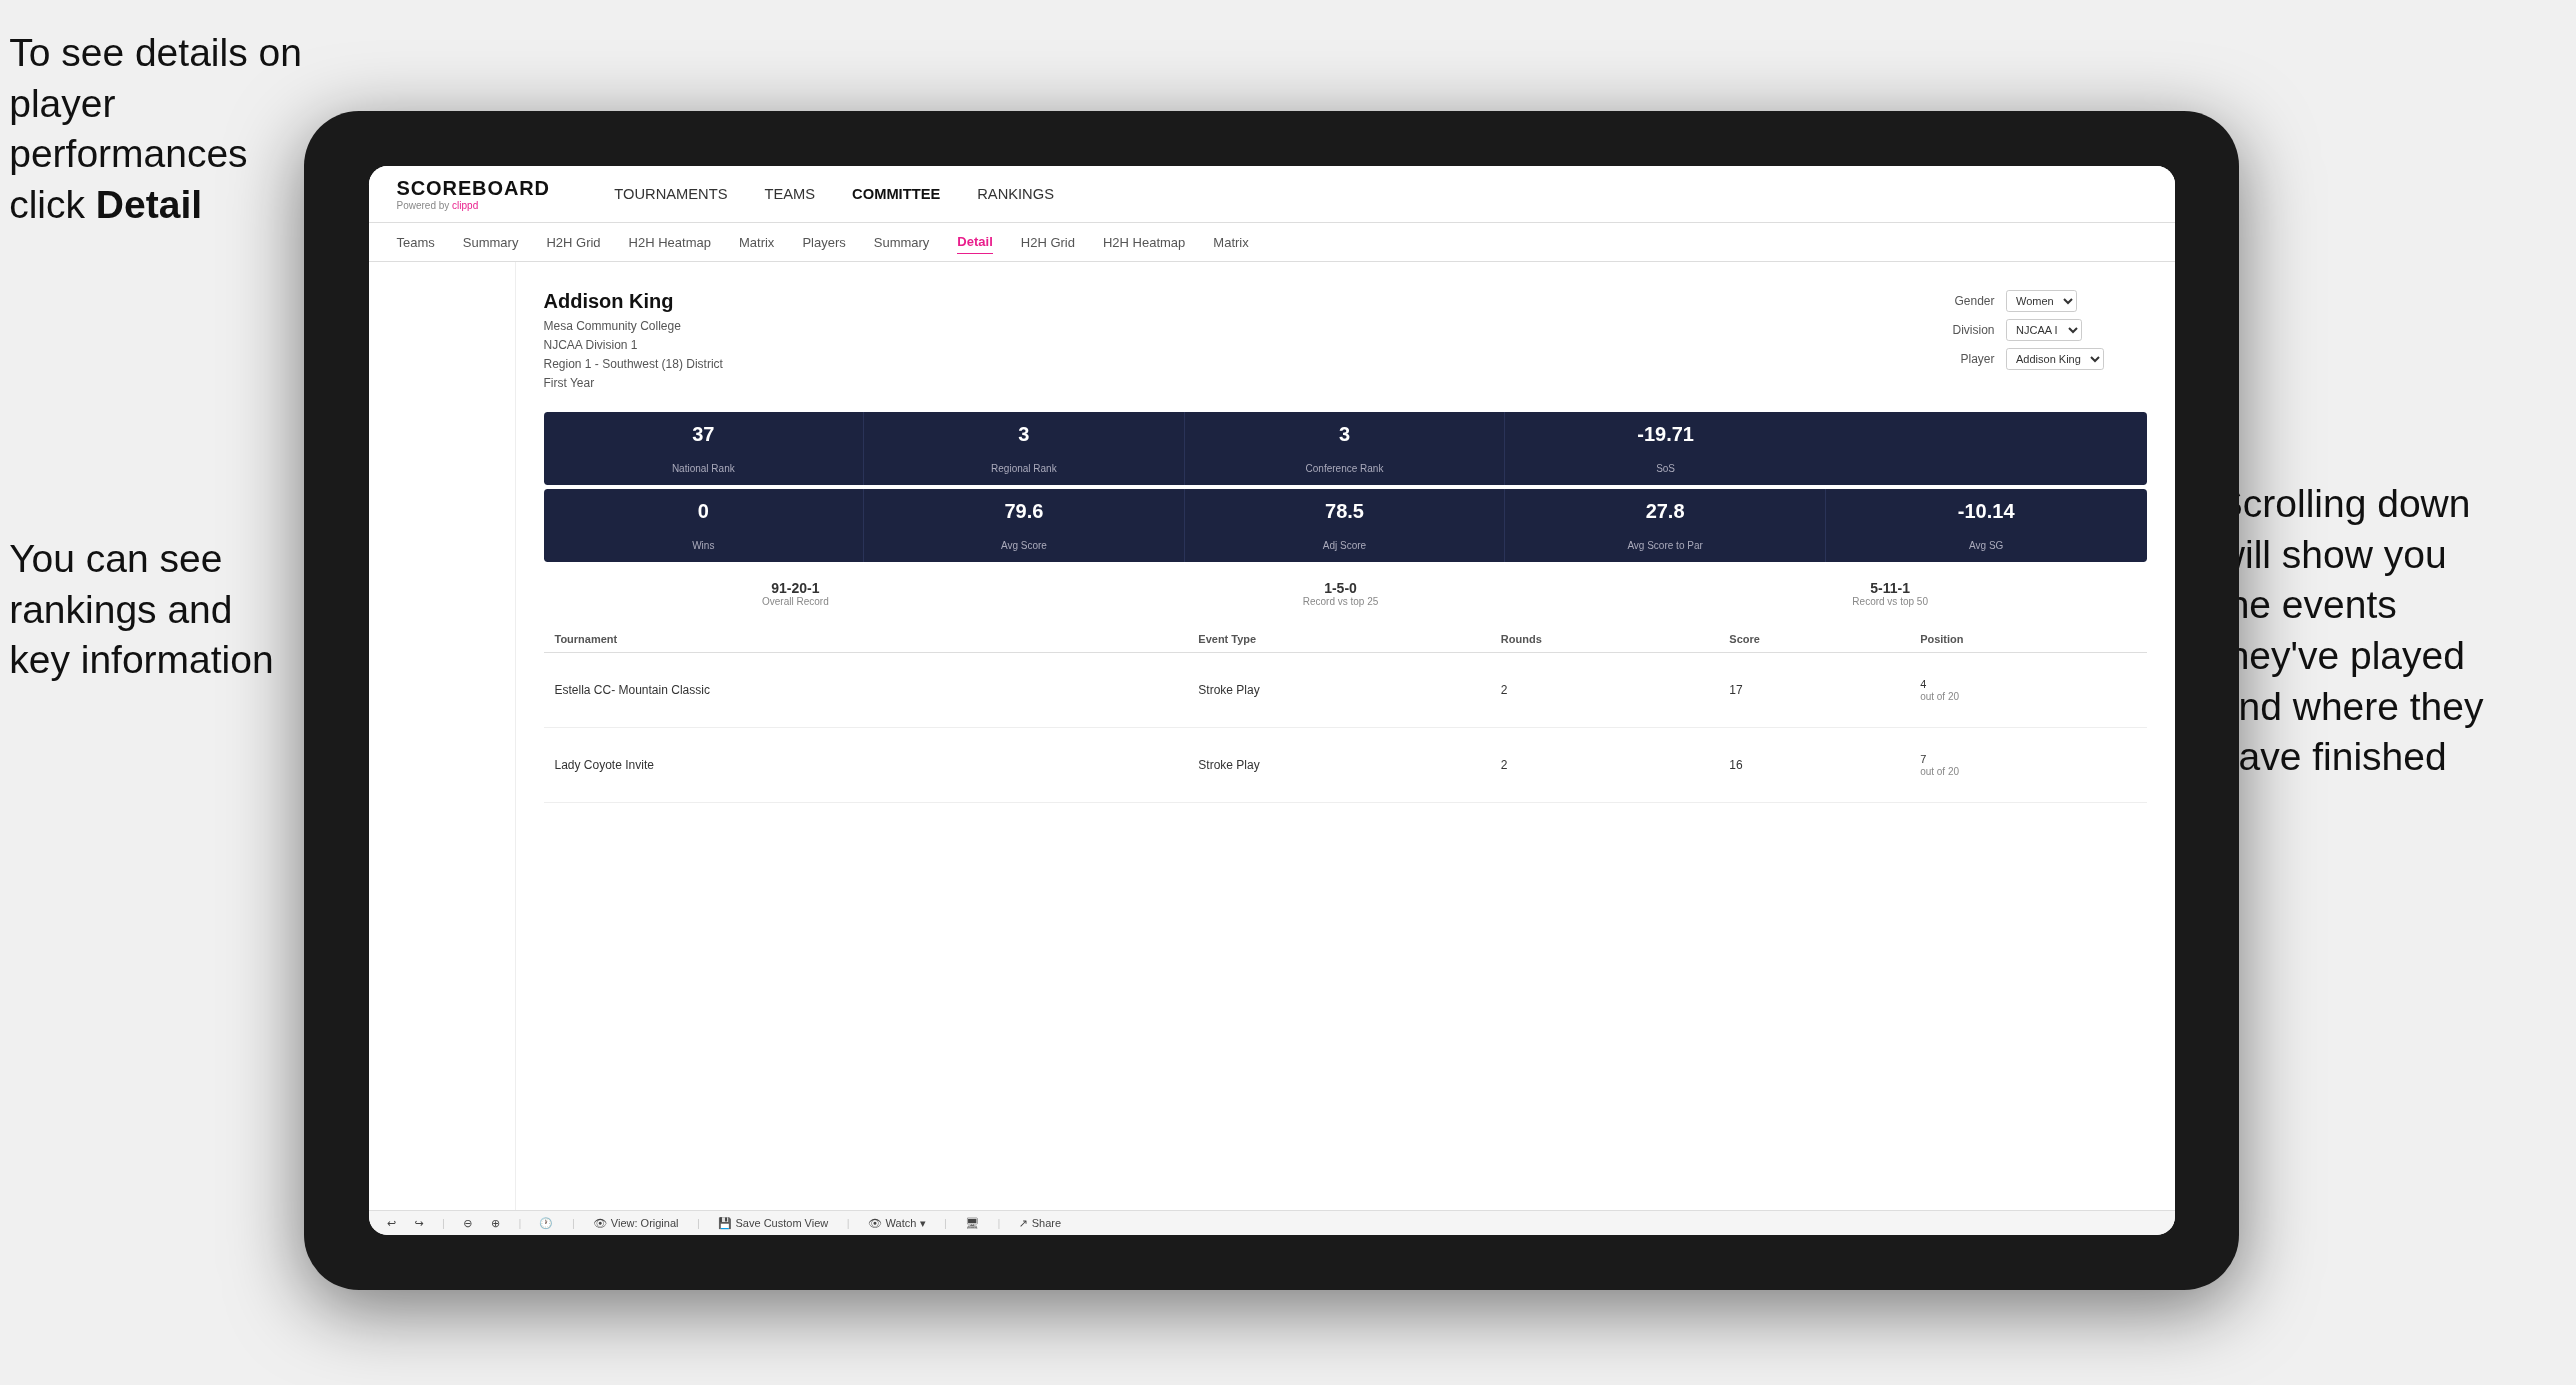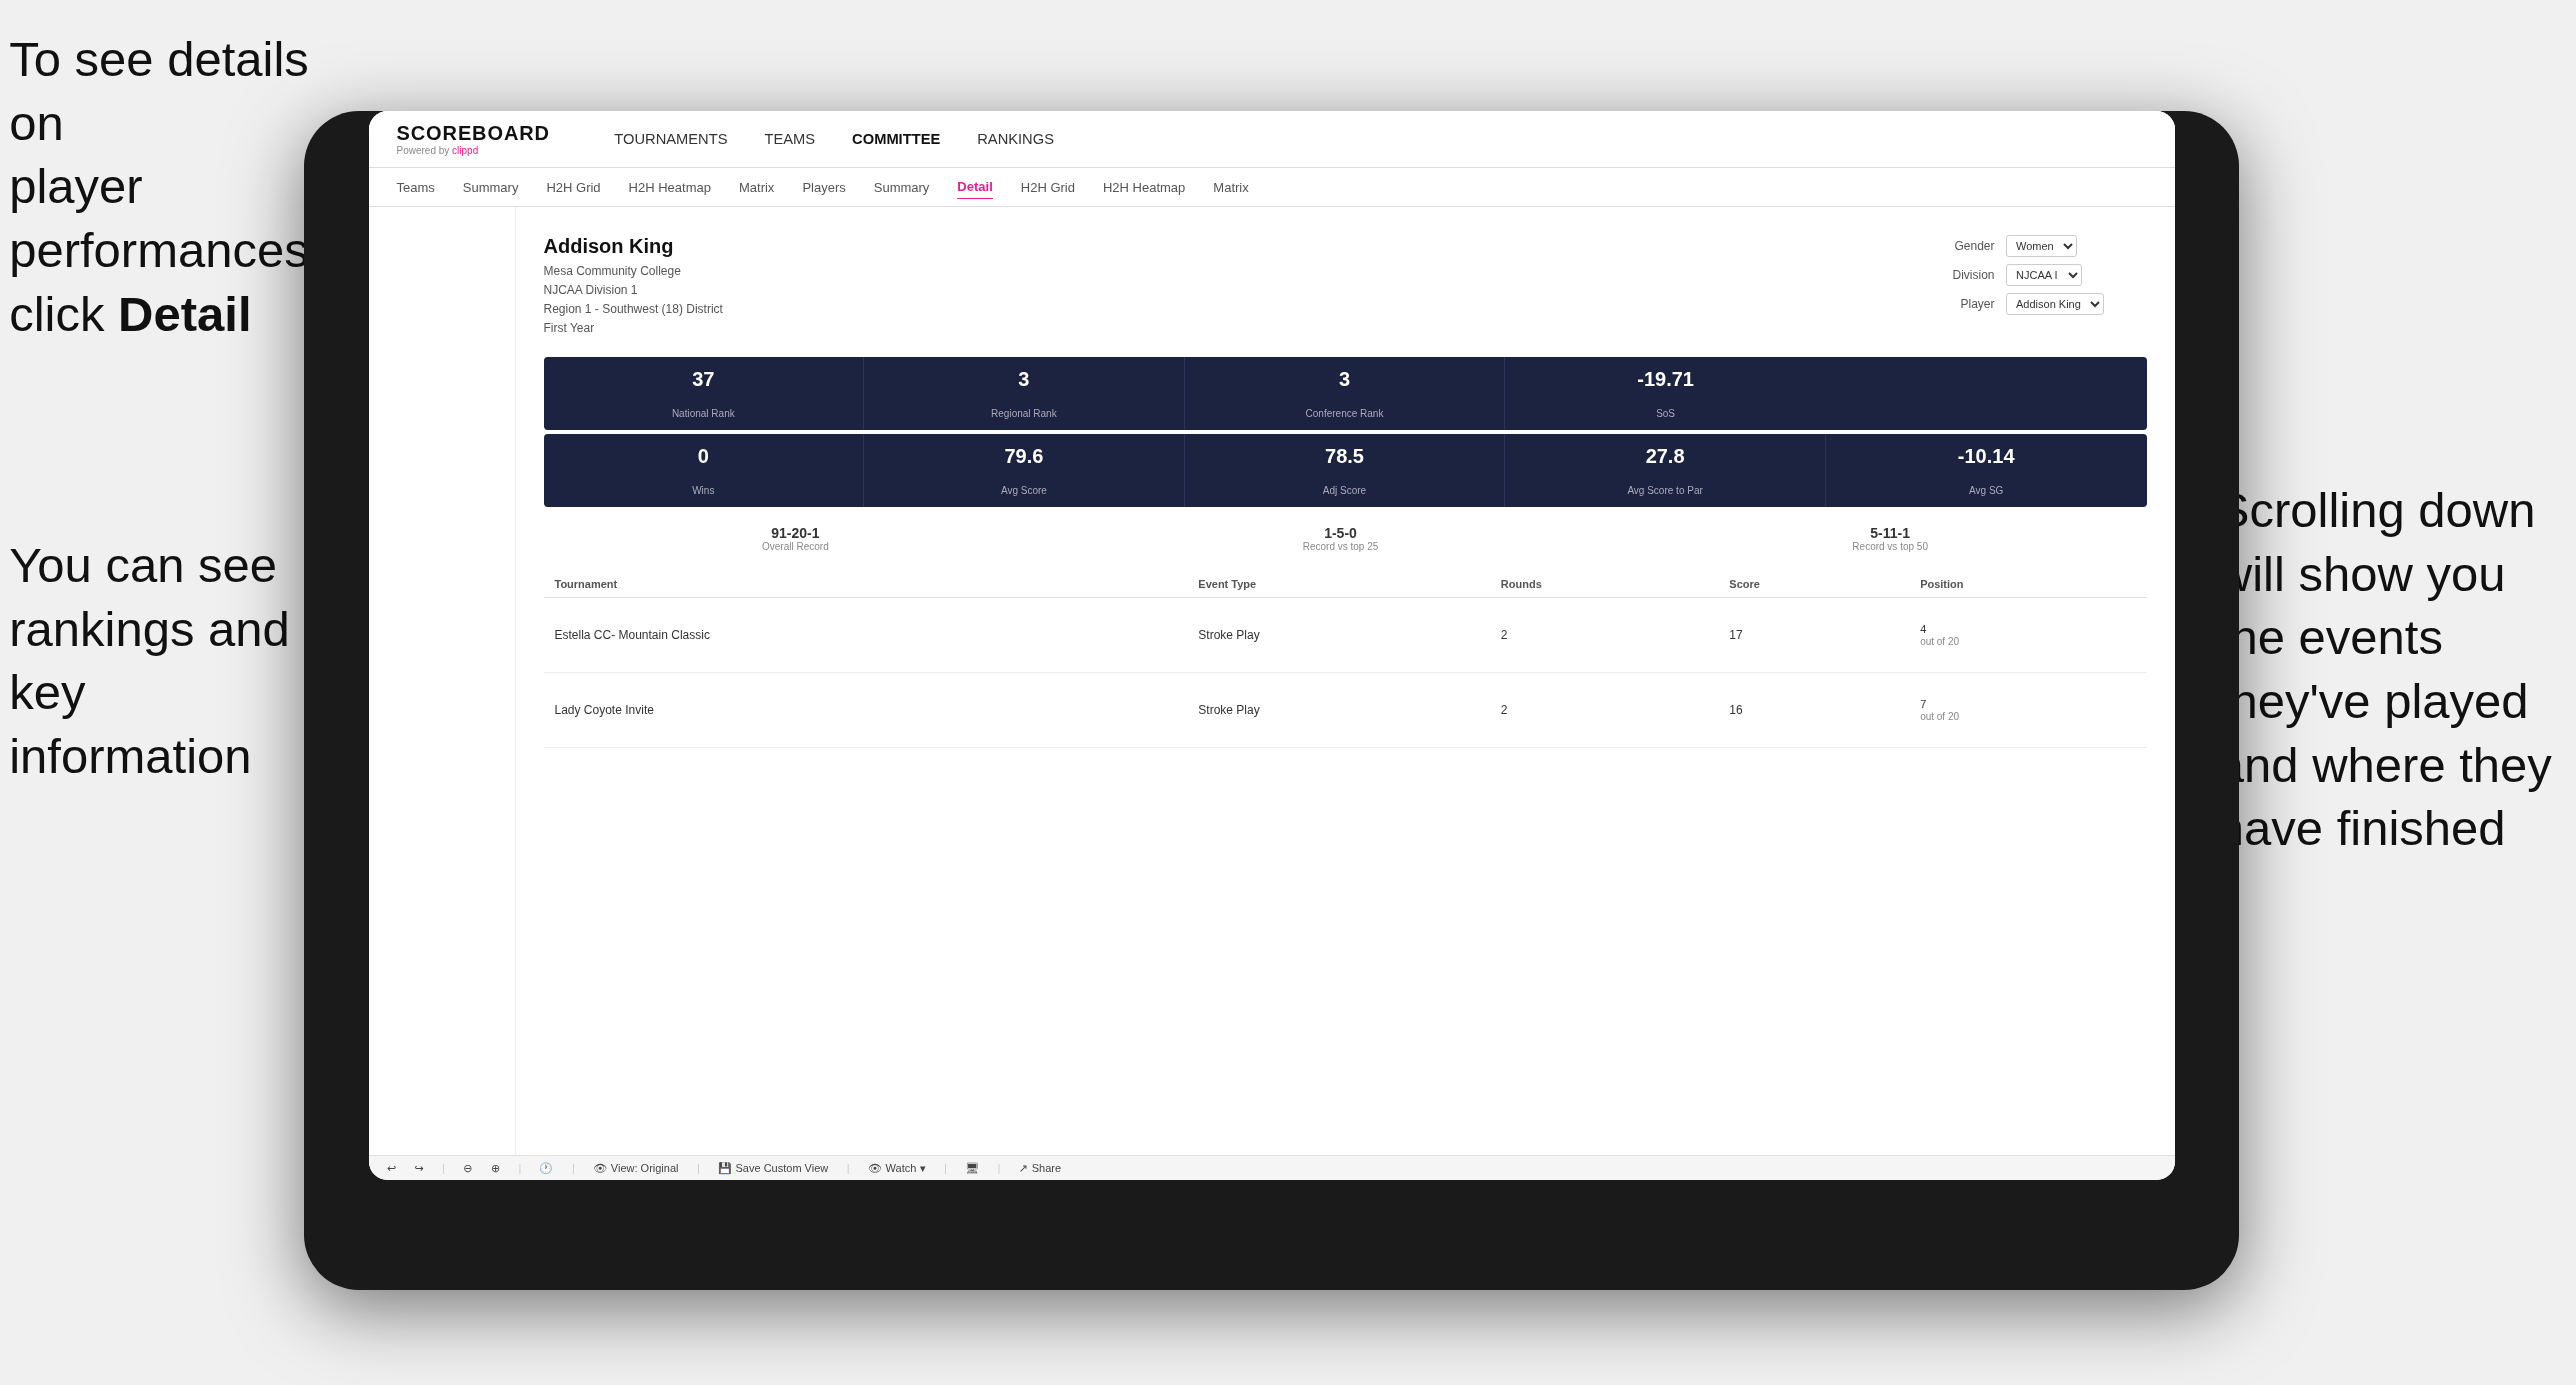"To see details on" .annotation { font-size: 49px -> 39px }
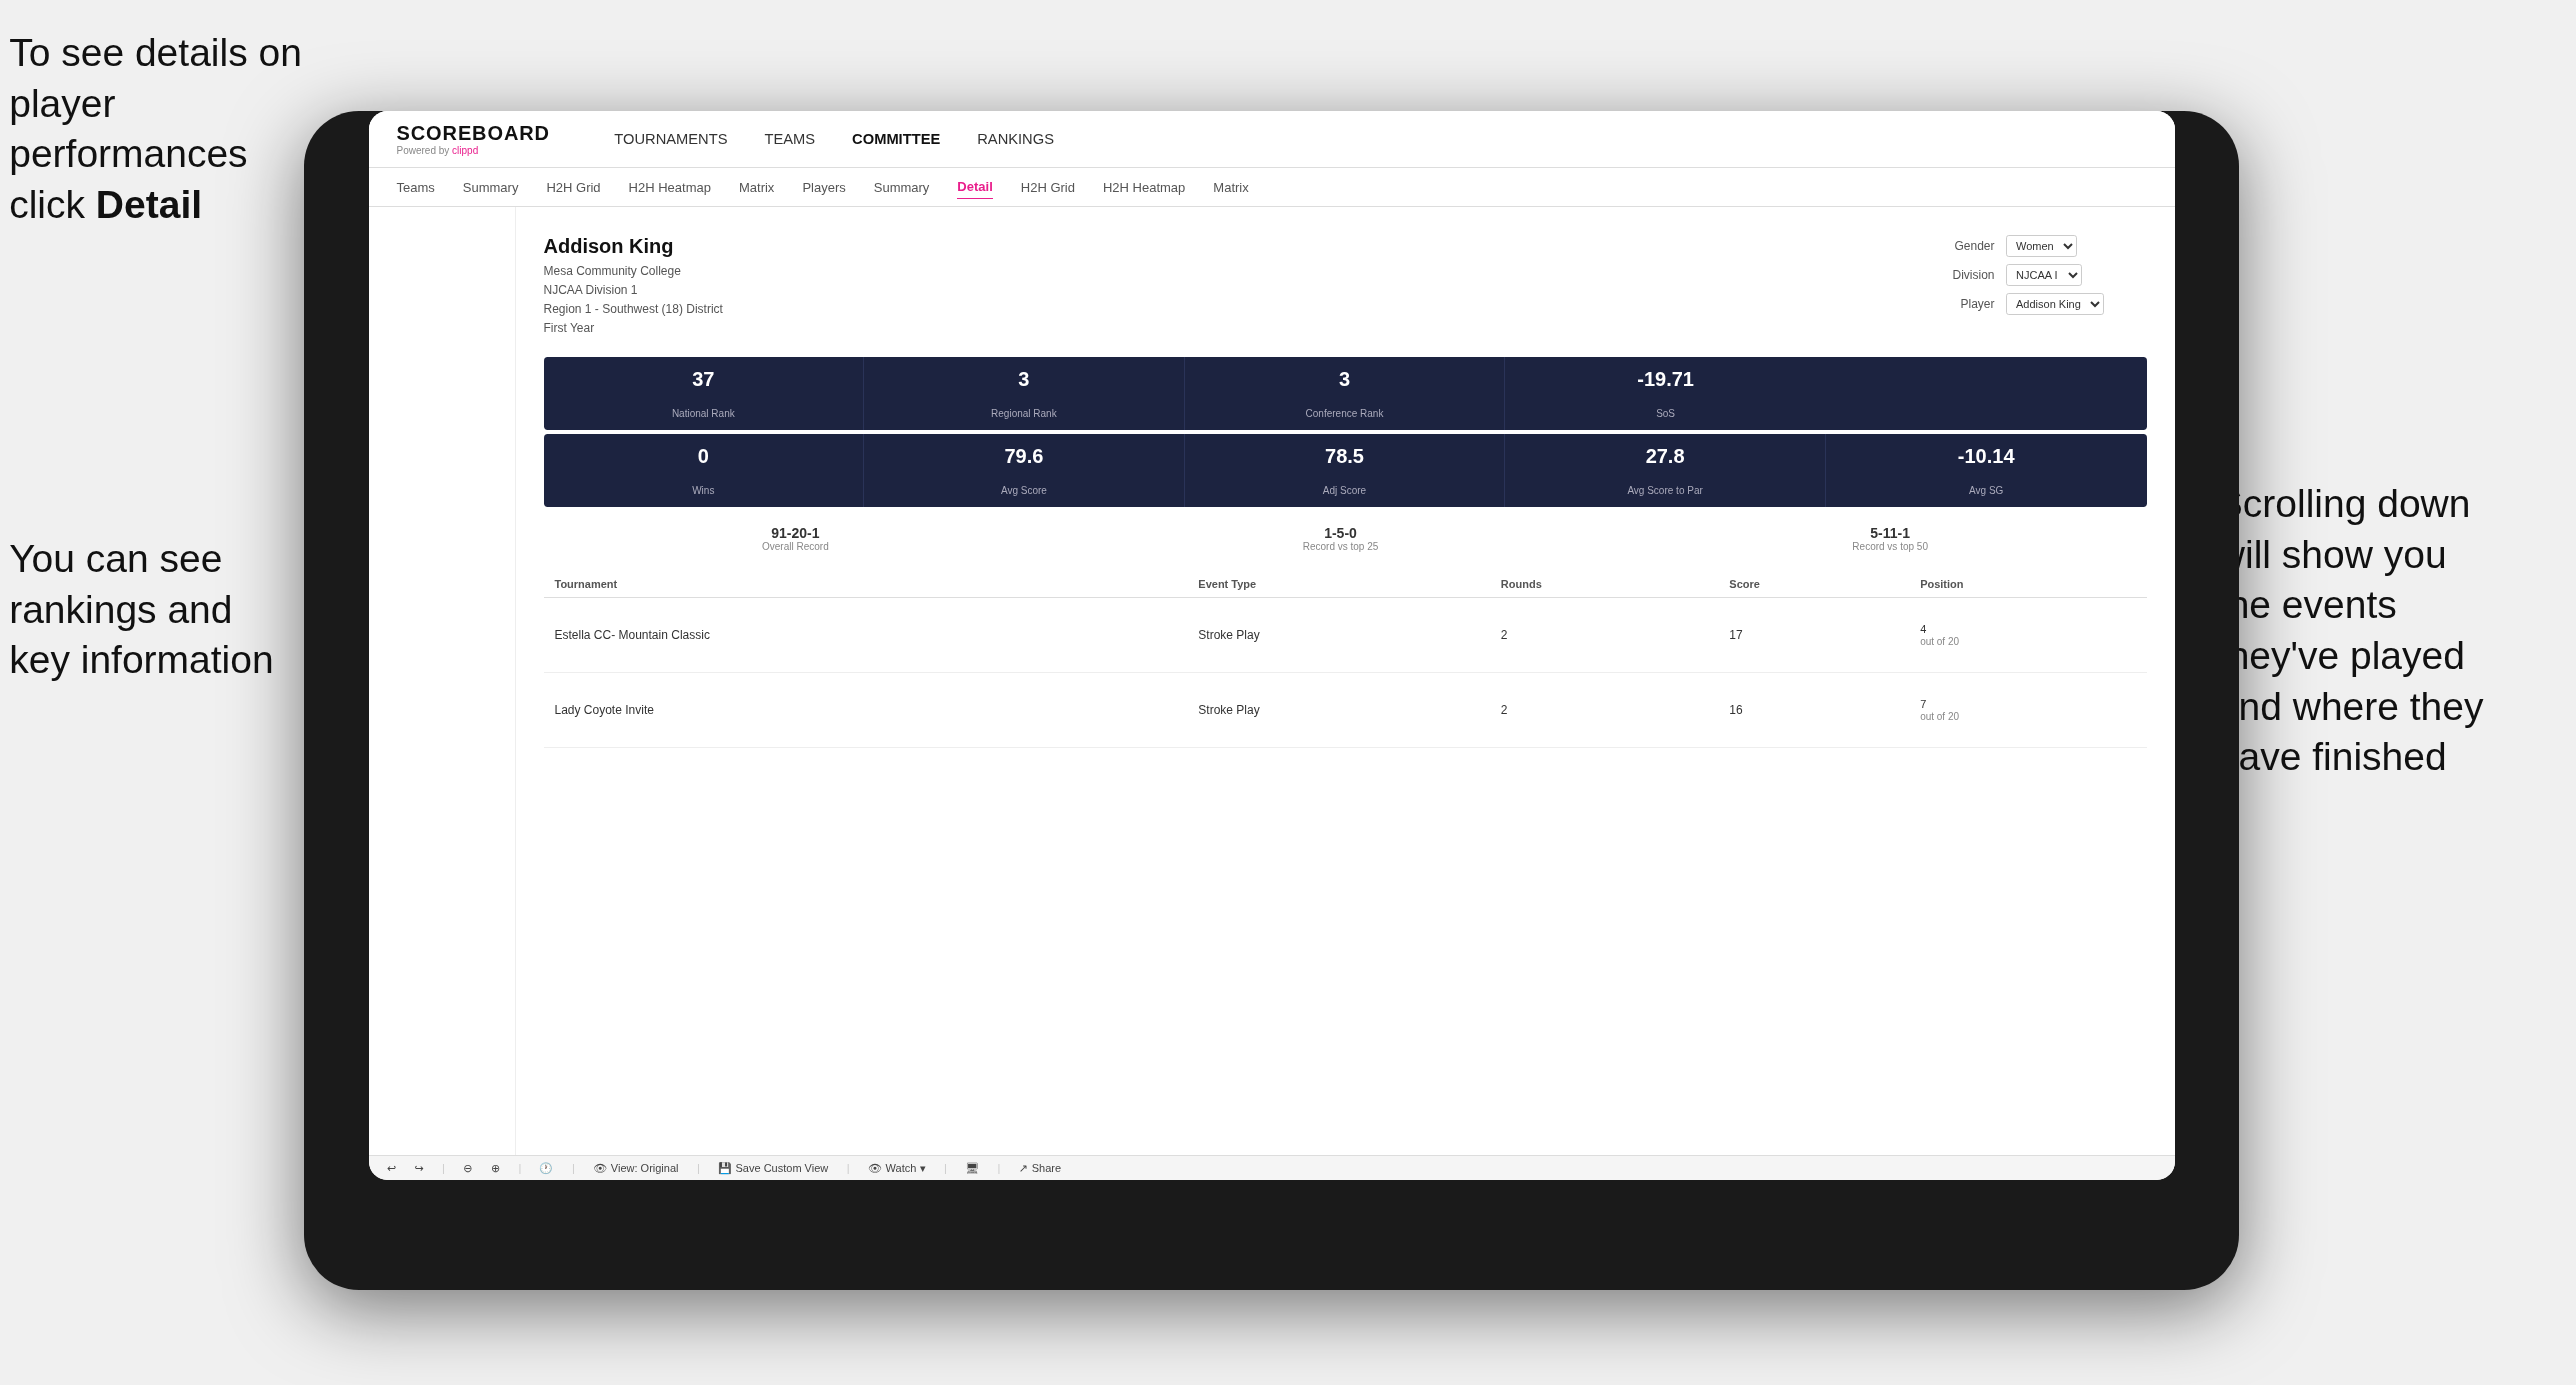"SCOREBOARD" .tablet-shell { align-items: none -> center }
